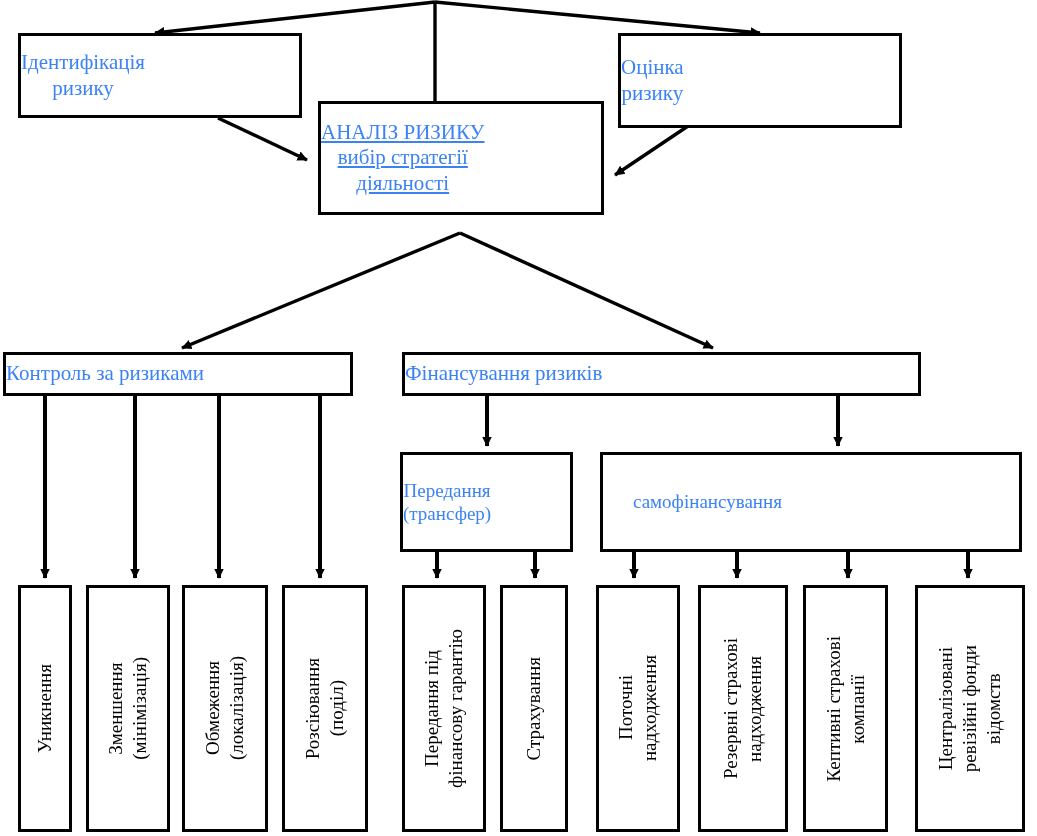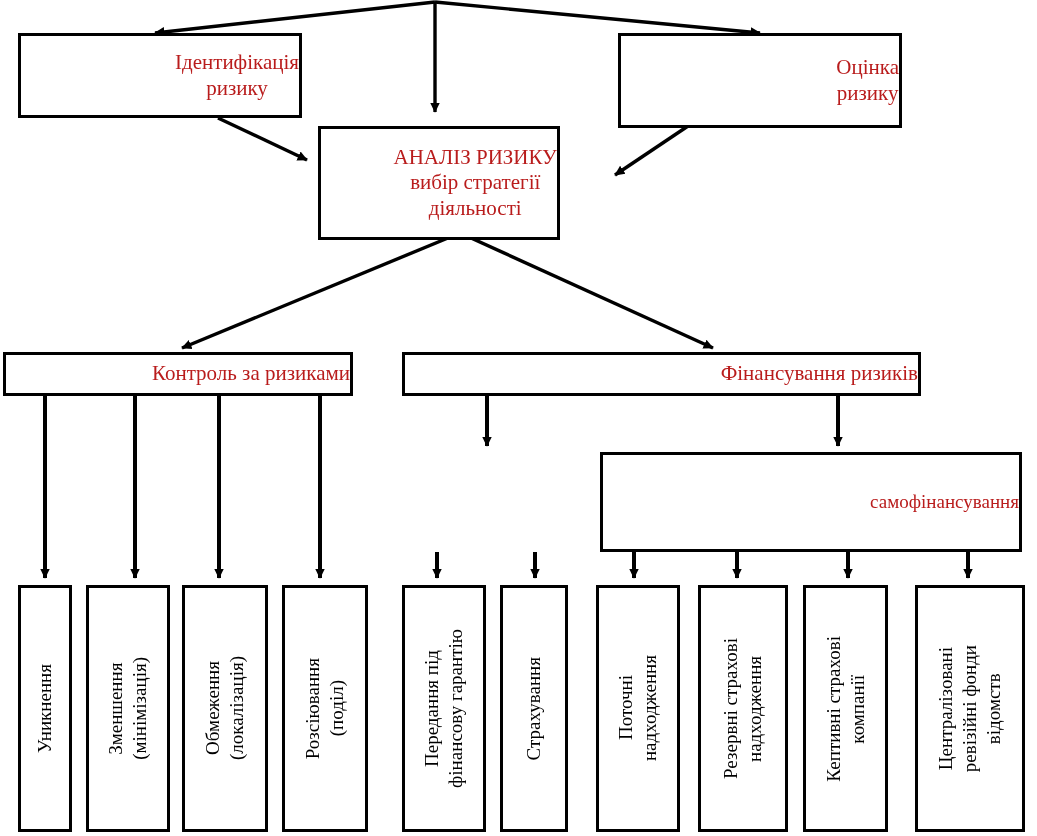"Ідентифікація" .node { color: #b91c1c -> #3b82f6; justify-content: flex-end -> flex-start }
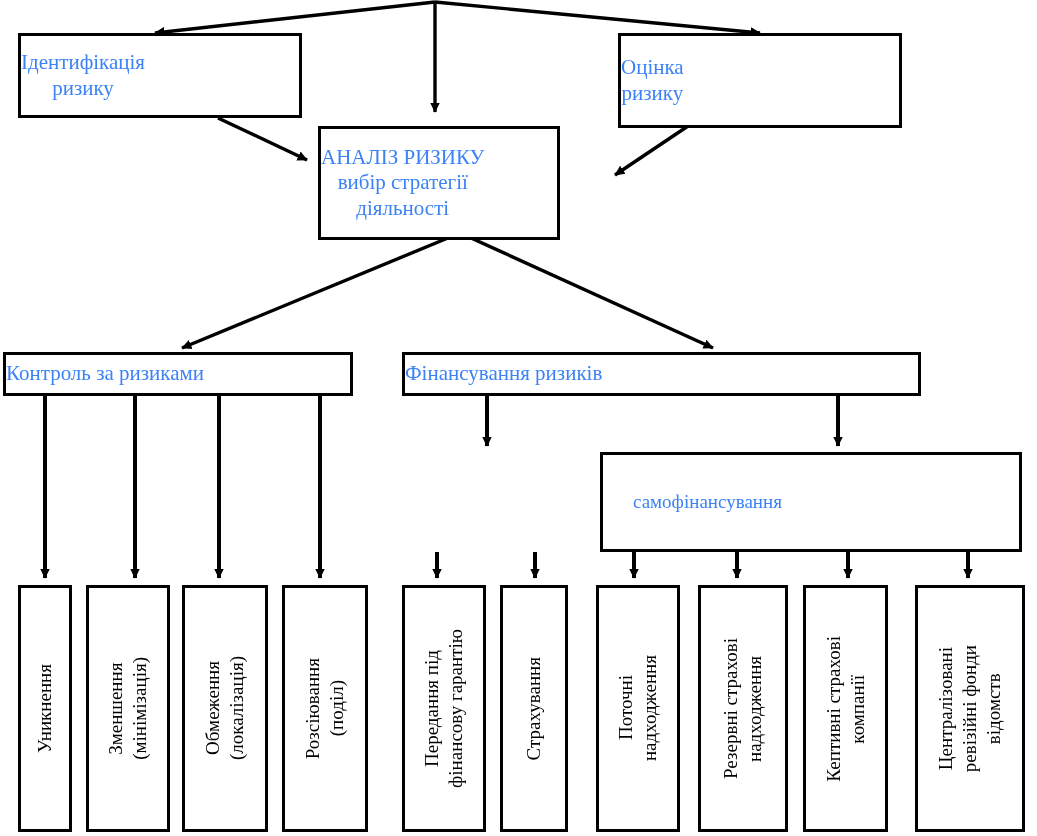"АНАЛІЗ РИЗИКУ" div.node { text-decoration: none -> underline; top: 126px -> 101px; width: 242px -> 286px }
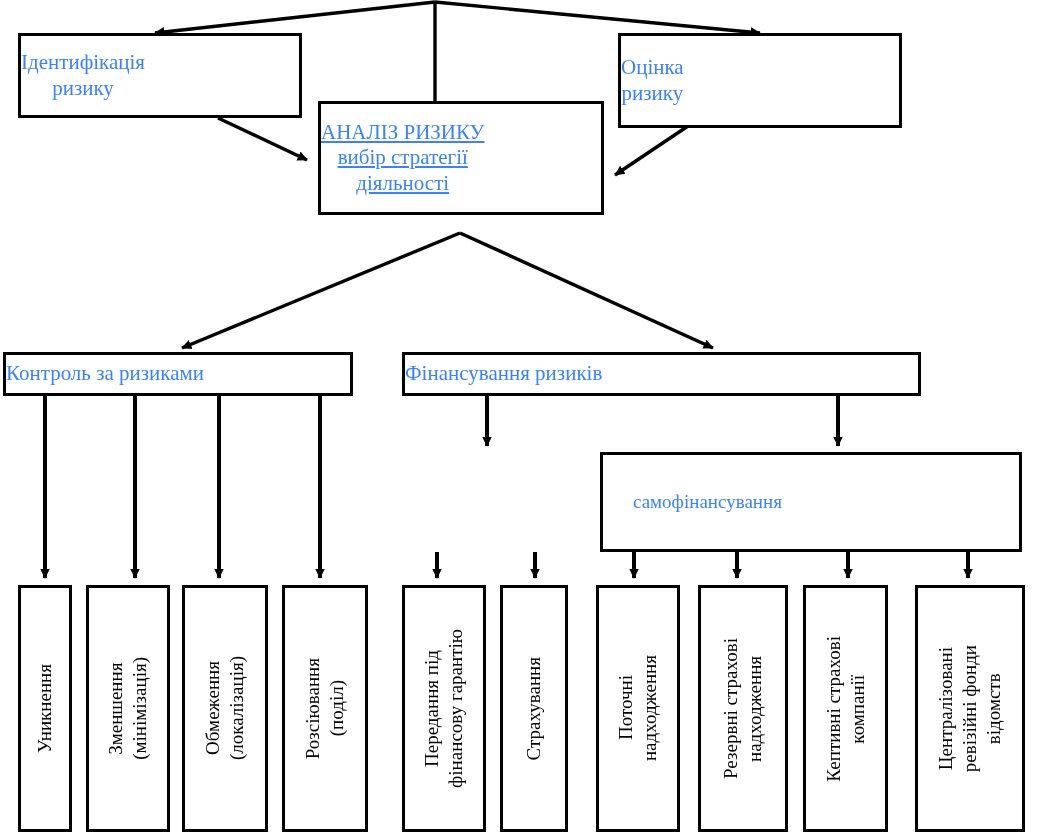"Передання" div.node { html: none -> <div> <span>Передання (трансфер)</span> </div> }
